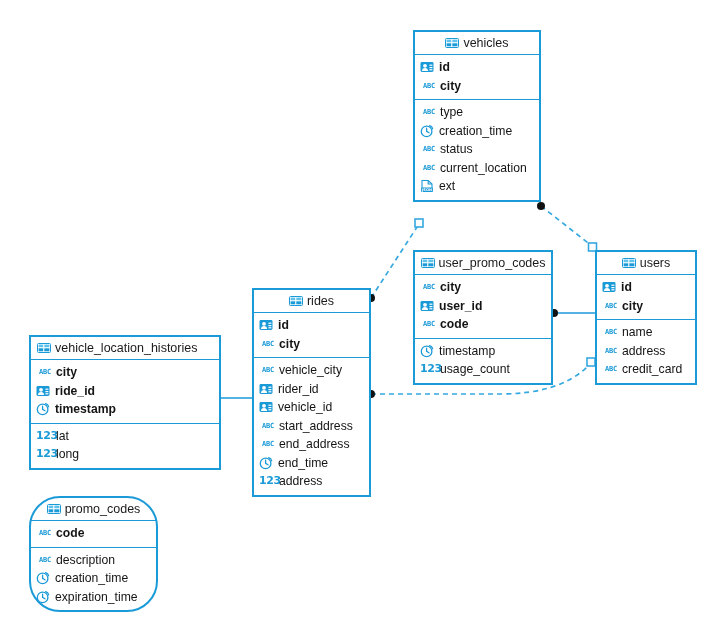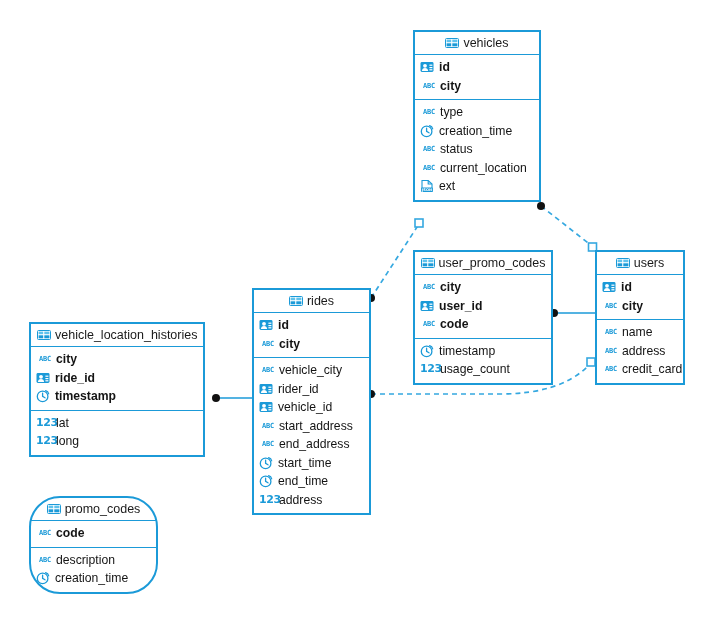"users" div.table-node { width: 90px -> 102px }
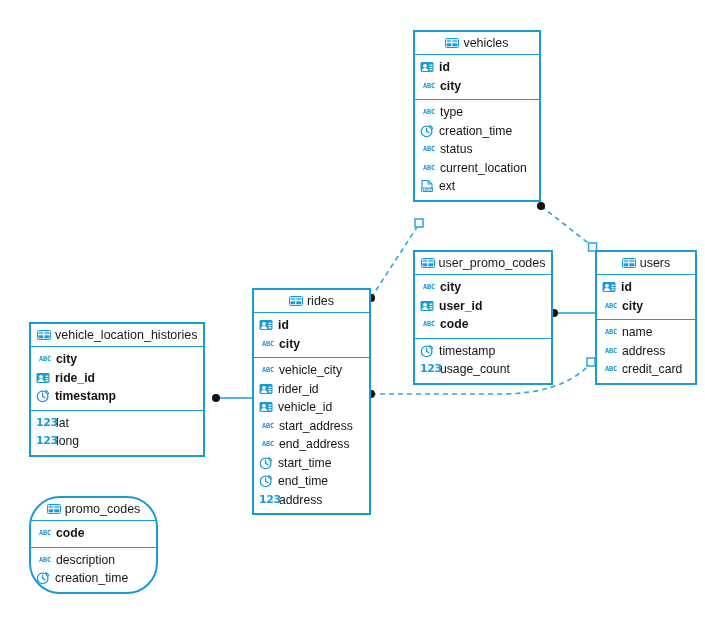"vehicle_location_histories" div.table-node { top: 322px -> 335px; width: 176px -> 192px }
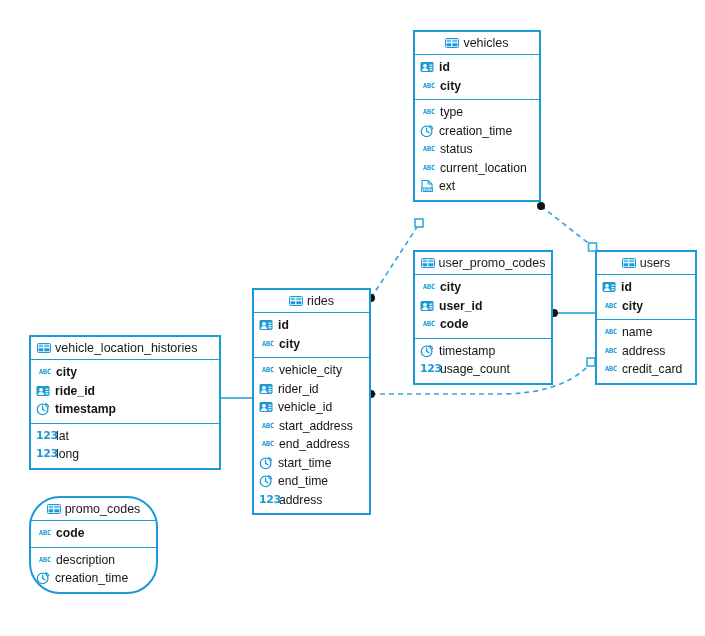"start_time" div.field { html: <div> <span> <svg> <circle></circle> <path></path> <path></path> </svg> </span> <span>start_time</span> </div> -> none }
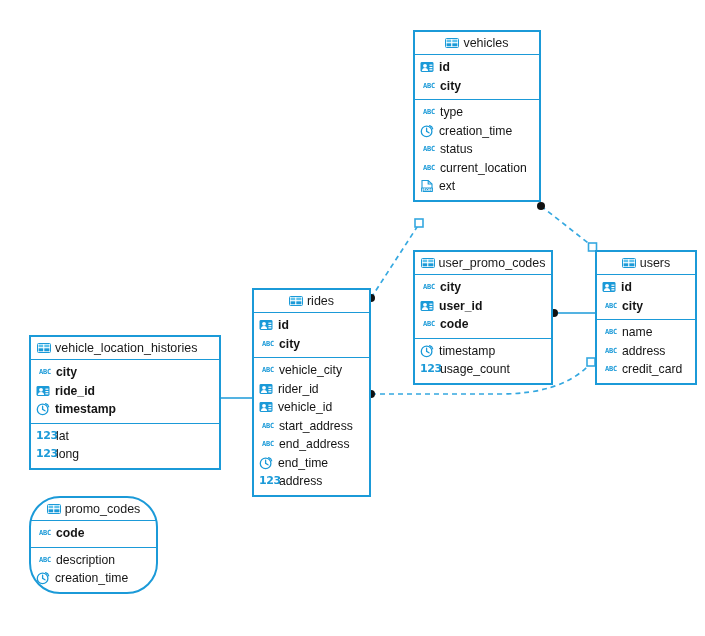"expiration_time" div.field { html: none -> <div> <span> <svg> <circle></circle> <path></path> <path></path> </svg> </span> <span>expiration_time</span> </div> }
